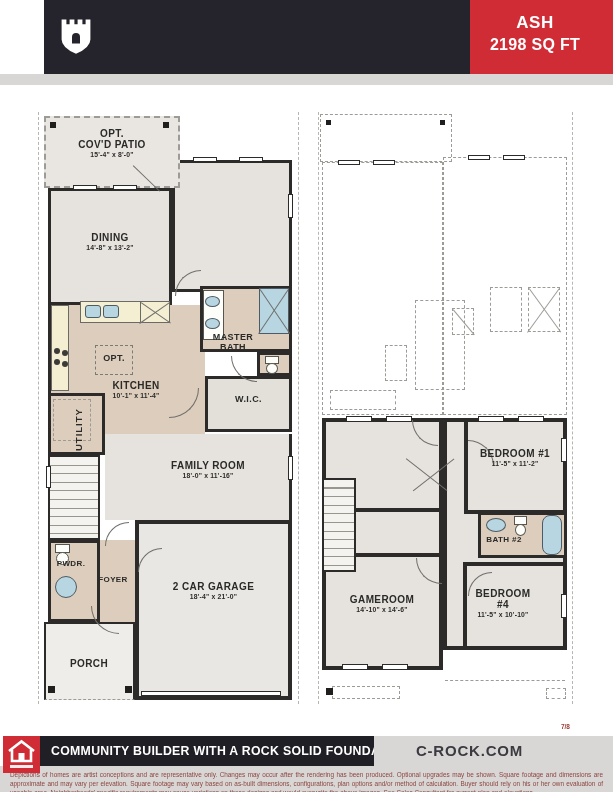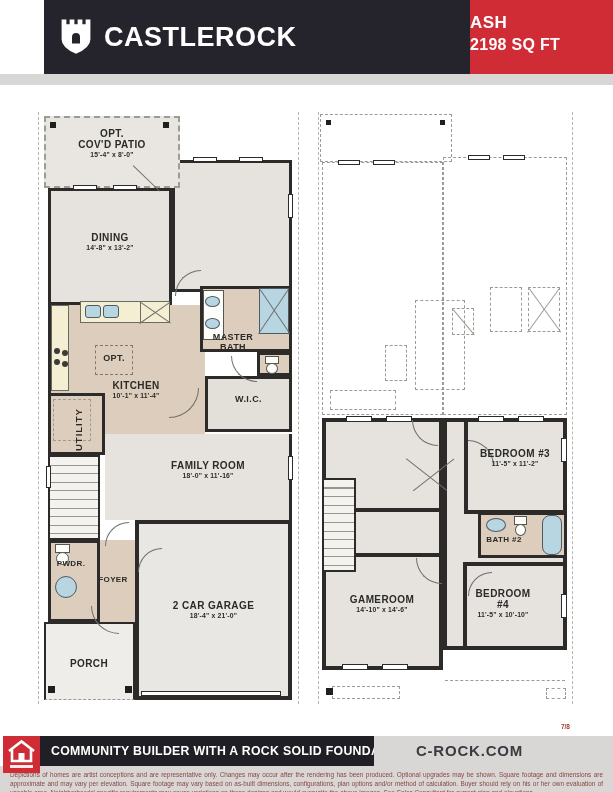"CASTLEROCK" div.brand-name { html: <div>CASTLEROCK</div> -> none }
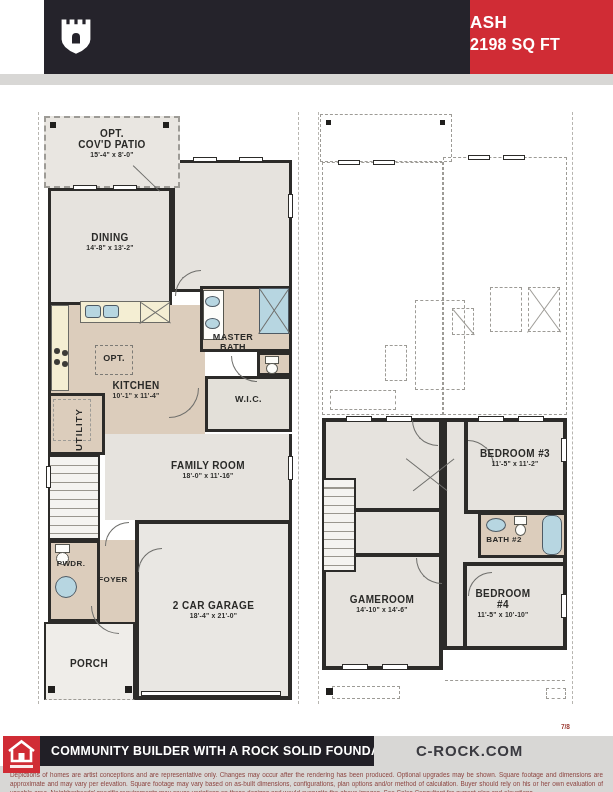"ASH" .hdr-red { text-align: left -> center }
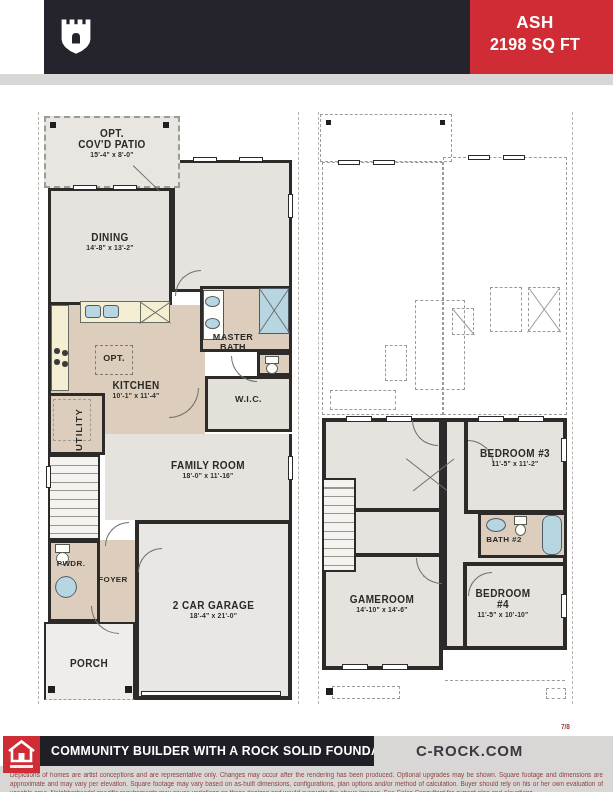"BEDROOM #3" span.lname { text: 3 -> 1 }
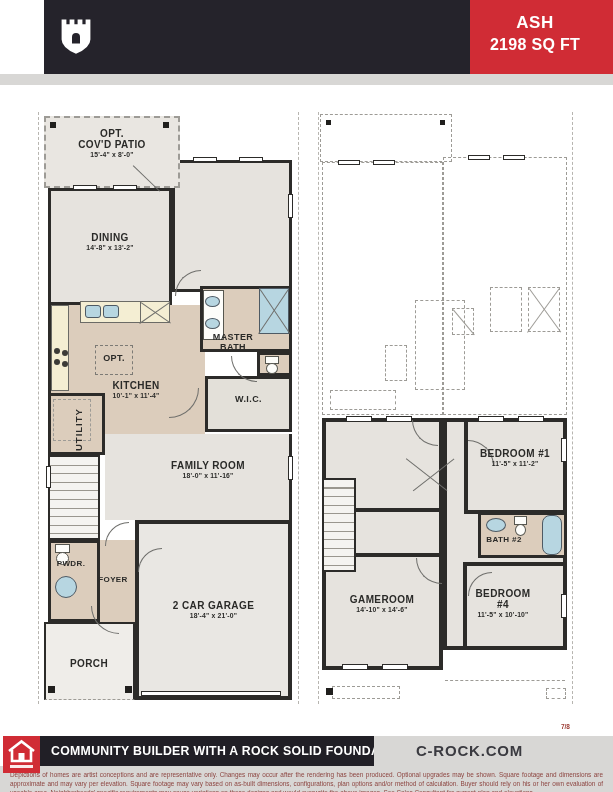"2 CAR GARAGE" div.lbl { top: 492px -> 473px }
